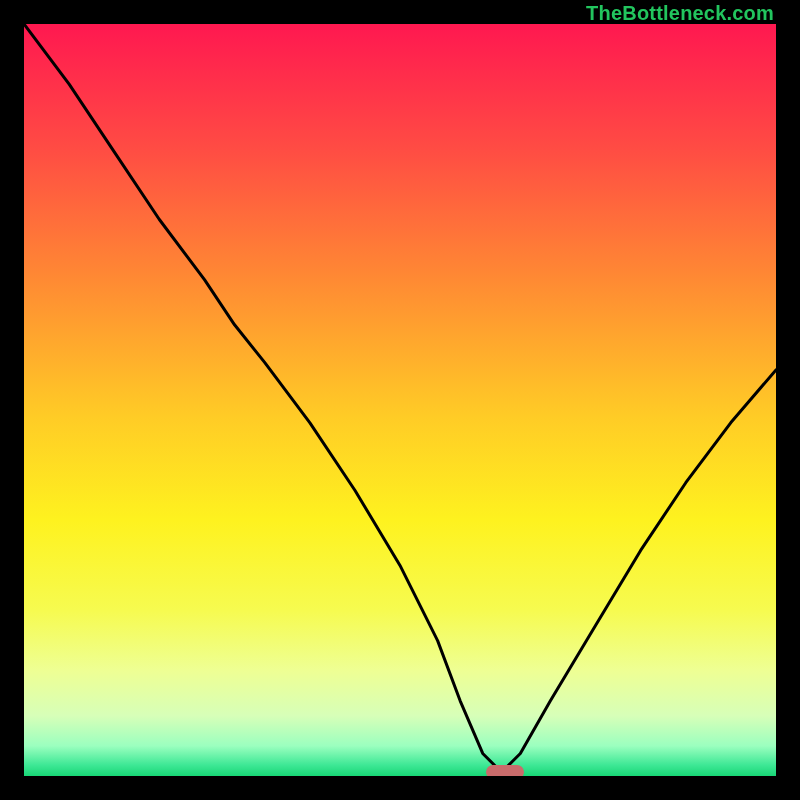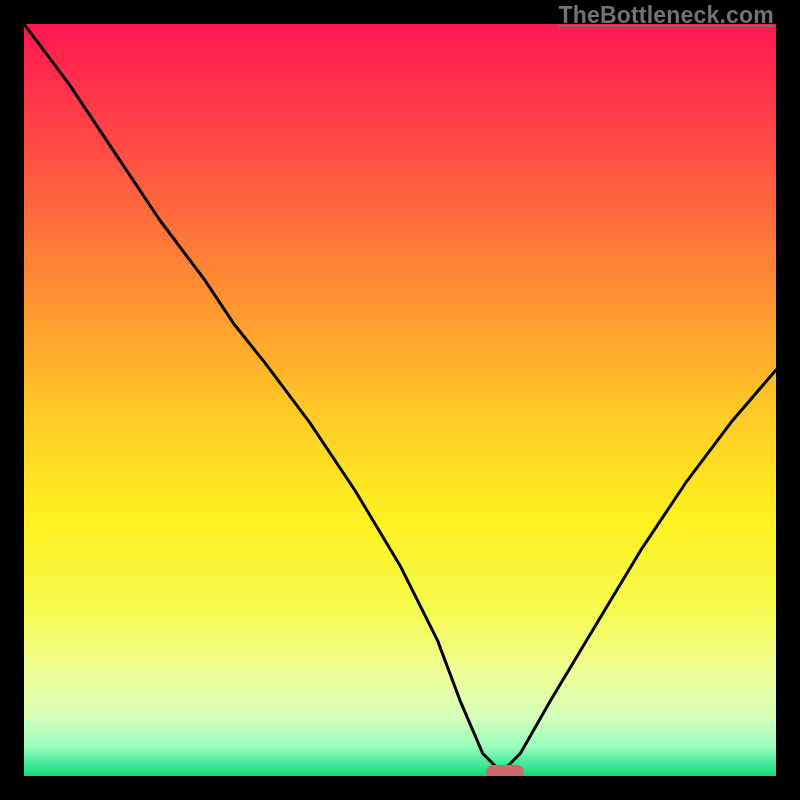"TheBottleneck.com" .watermark { color: #737373 -> #22c55e; font-size: 23px -> 20px; text-decoration: underline -> none }
